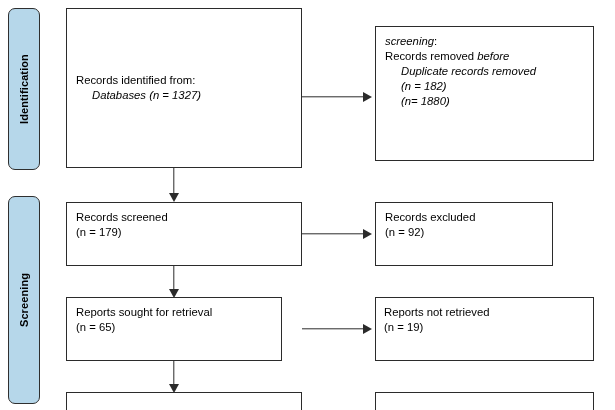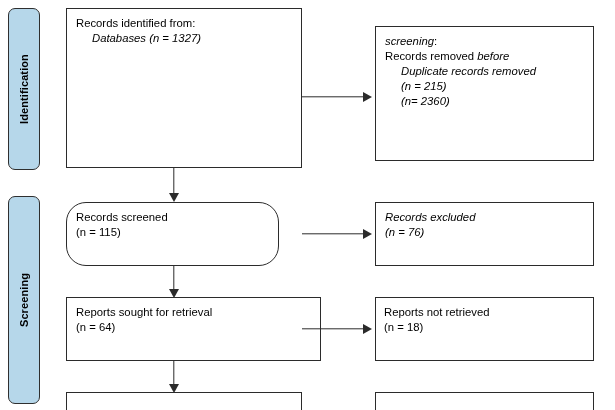"Records identified from:" div.line { margin-top: none -> 57px }
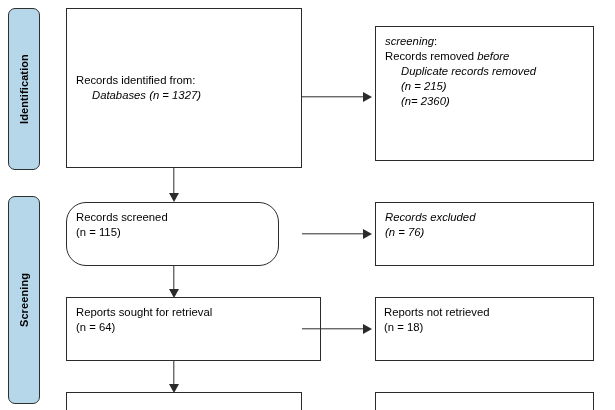"(n = 215)" div.line { text: 215 -> 182 }
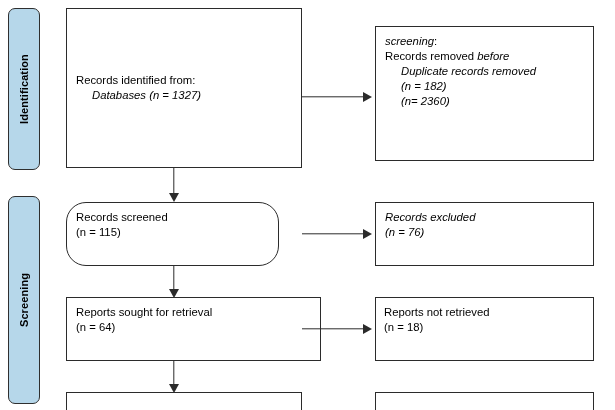"(n= 2360)" div.line { text: 2360 -> 1880 }
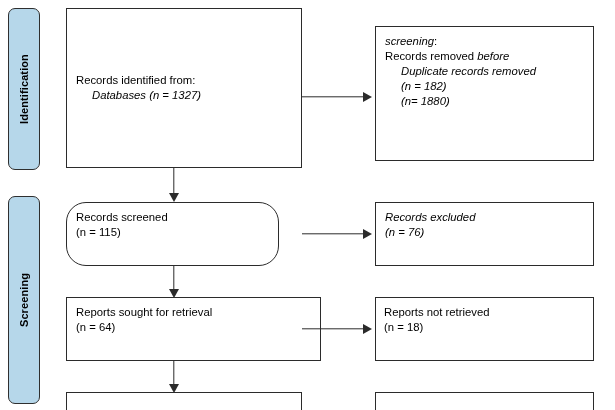"Records screened" div.box { border-radius: 20px -> none; width: 213px -> 236px }
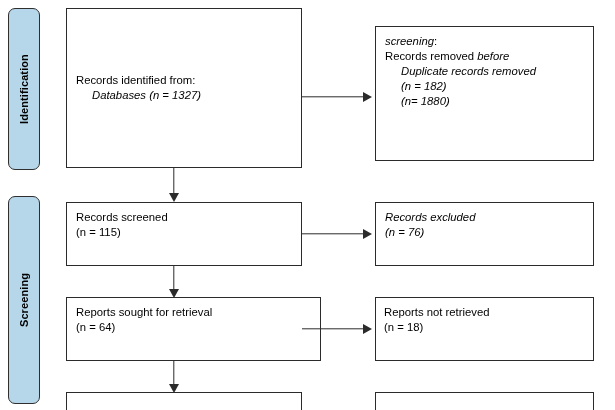"Records excluded" div.box { font-style: italic -> none; width: 219px -> 178px }
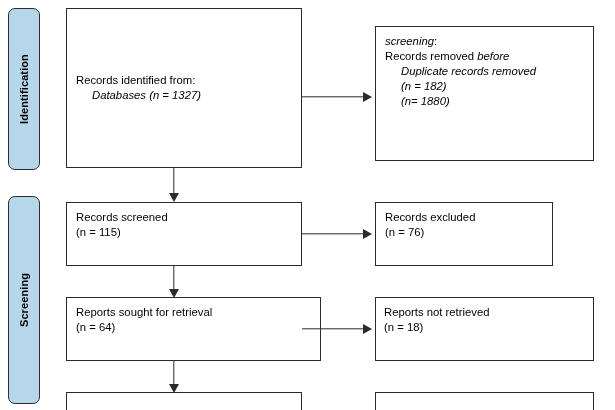"(n = 115)" div.line { text: 115 -> 179 }
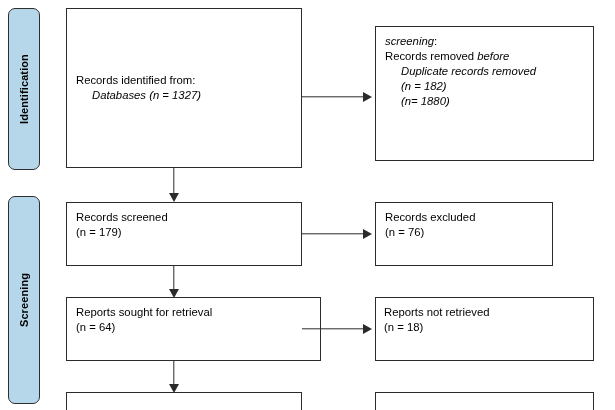"(n = 76)" div.line { text: 76 -> 92 }
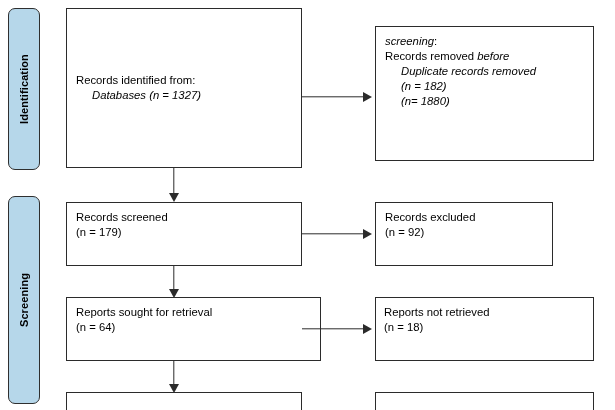"Reports sought for retrieval" div.box { width: 255px -> 216px }
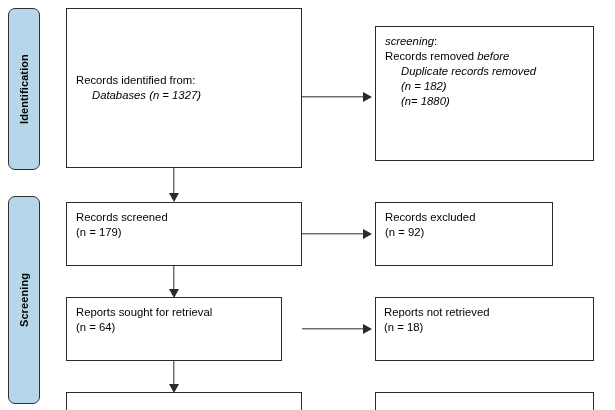"(n = 64)" div.line { text: 64 -> 65 }
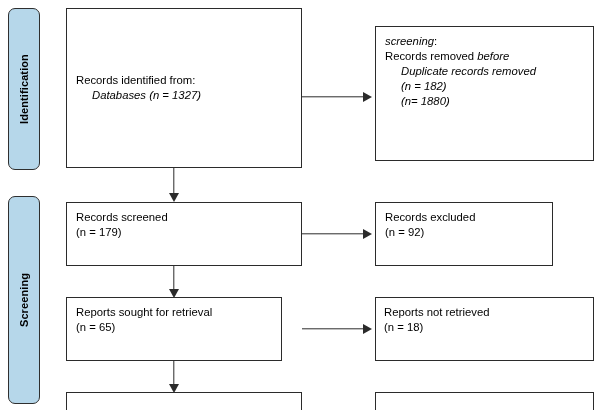"(n = 18)" div.line { text: 18 -> 19 }
